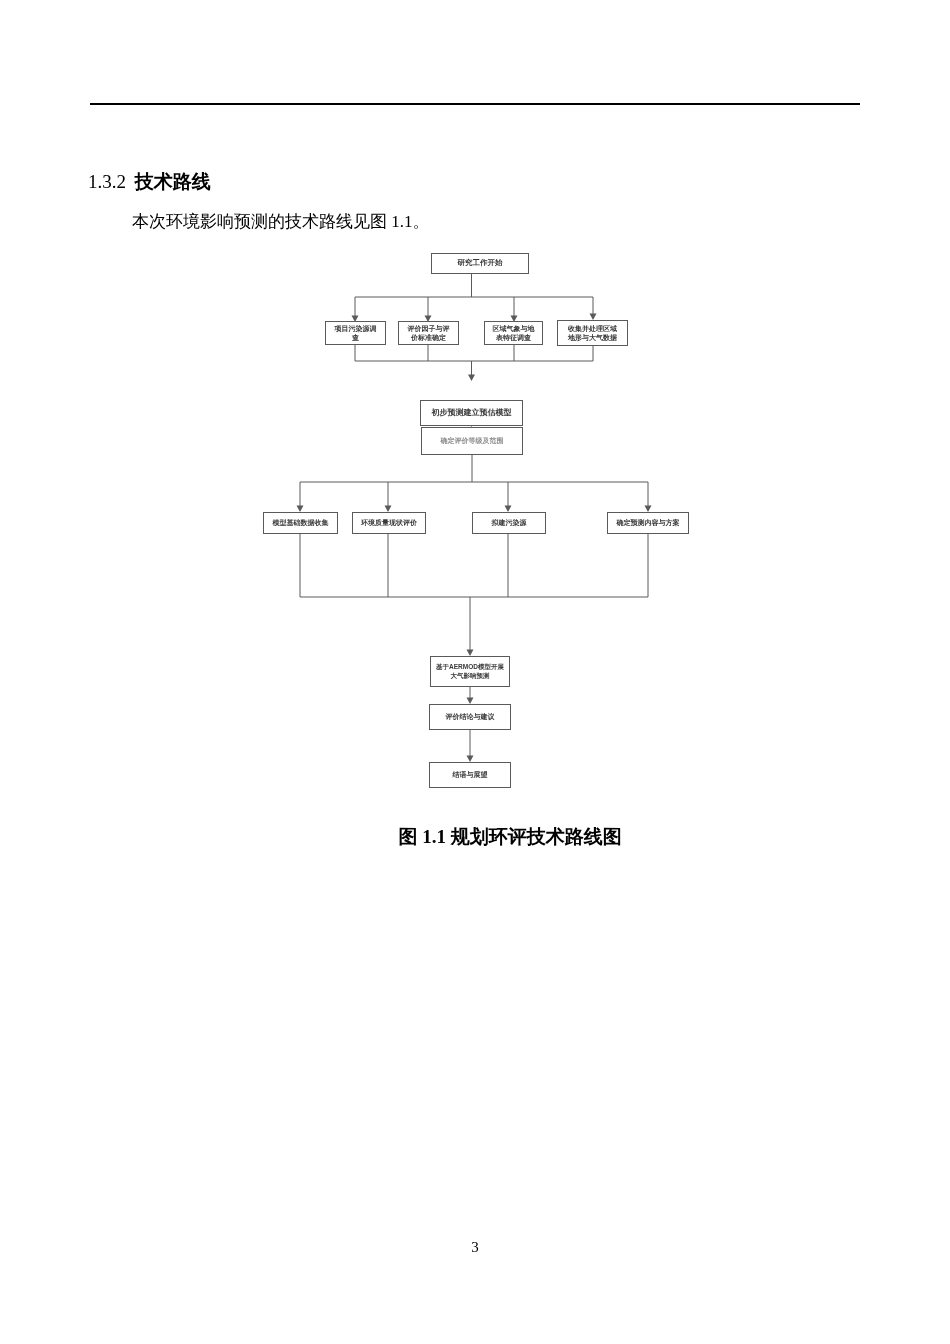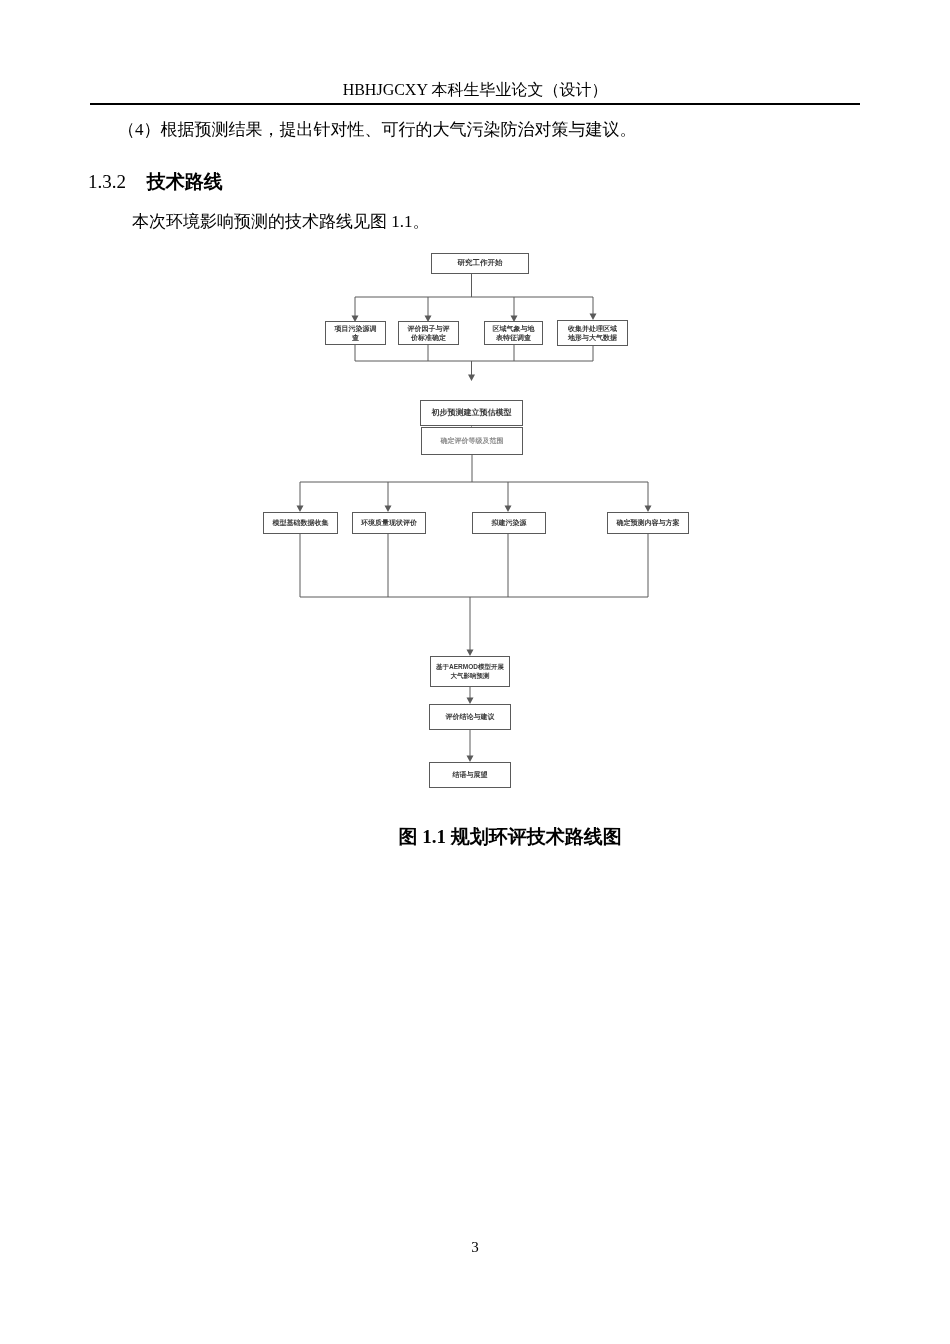"HBHJGCXY 本科生毕业论文（设计）" div.header-title { html: <div>HBHJGCXY 本科生毕业论文（设计）</div> -> none }
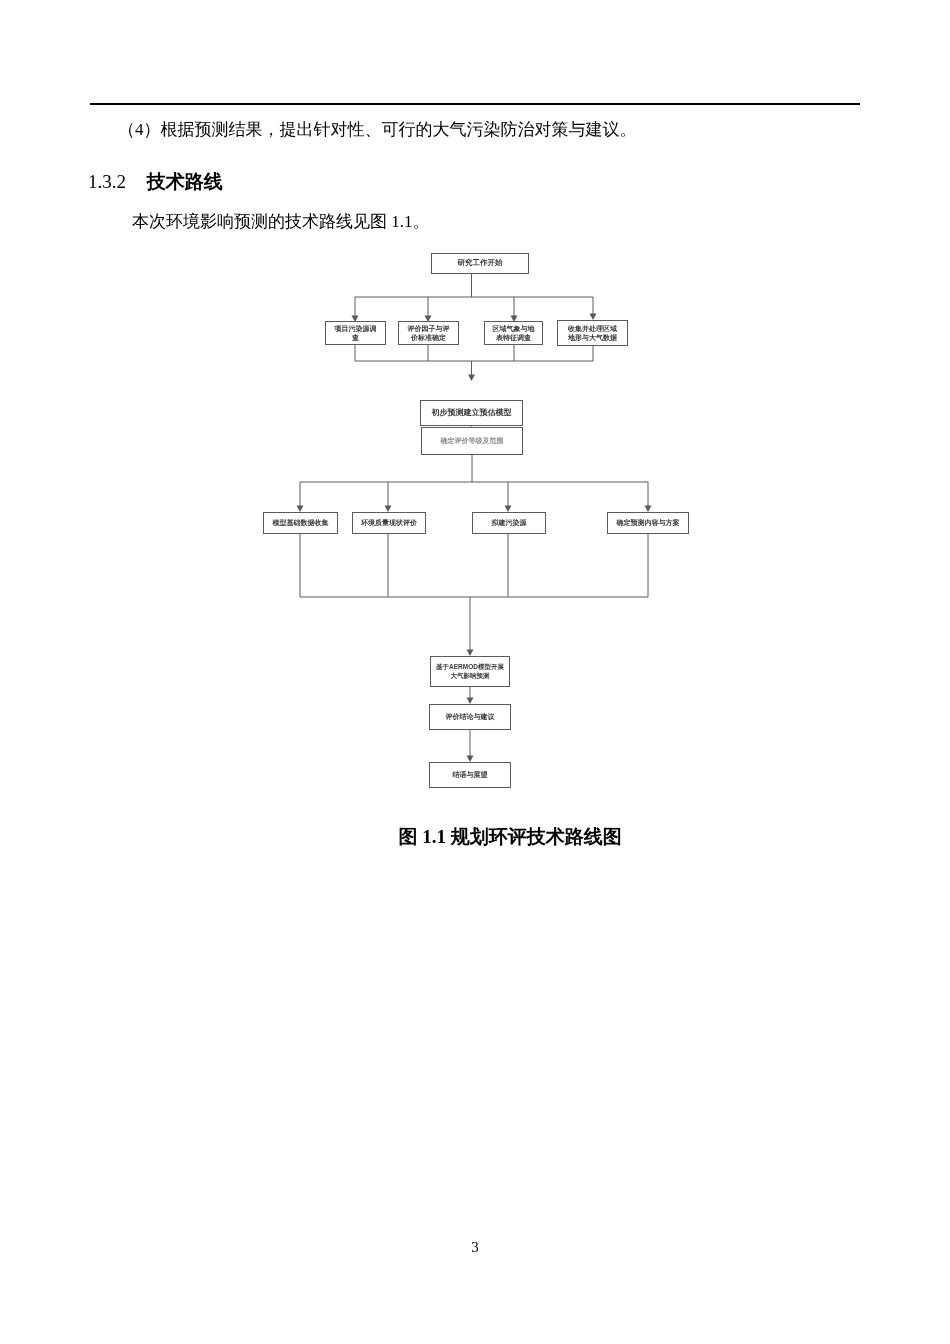"（4）根据预测结果，提出针对性、可行的大气污染防治对策与建议。" div.para-item4 { html: <div>（4）根据预测结果，提出针对性、可行的大气污染防治对策与建议。</div> -> none }
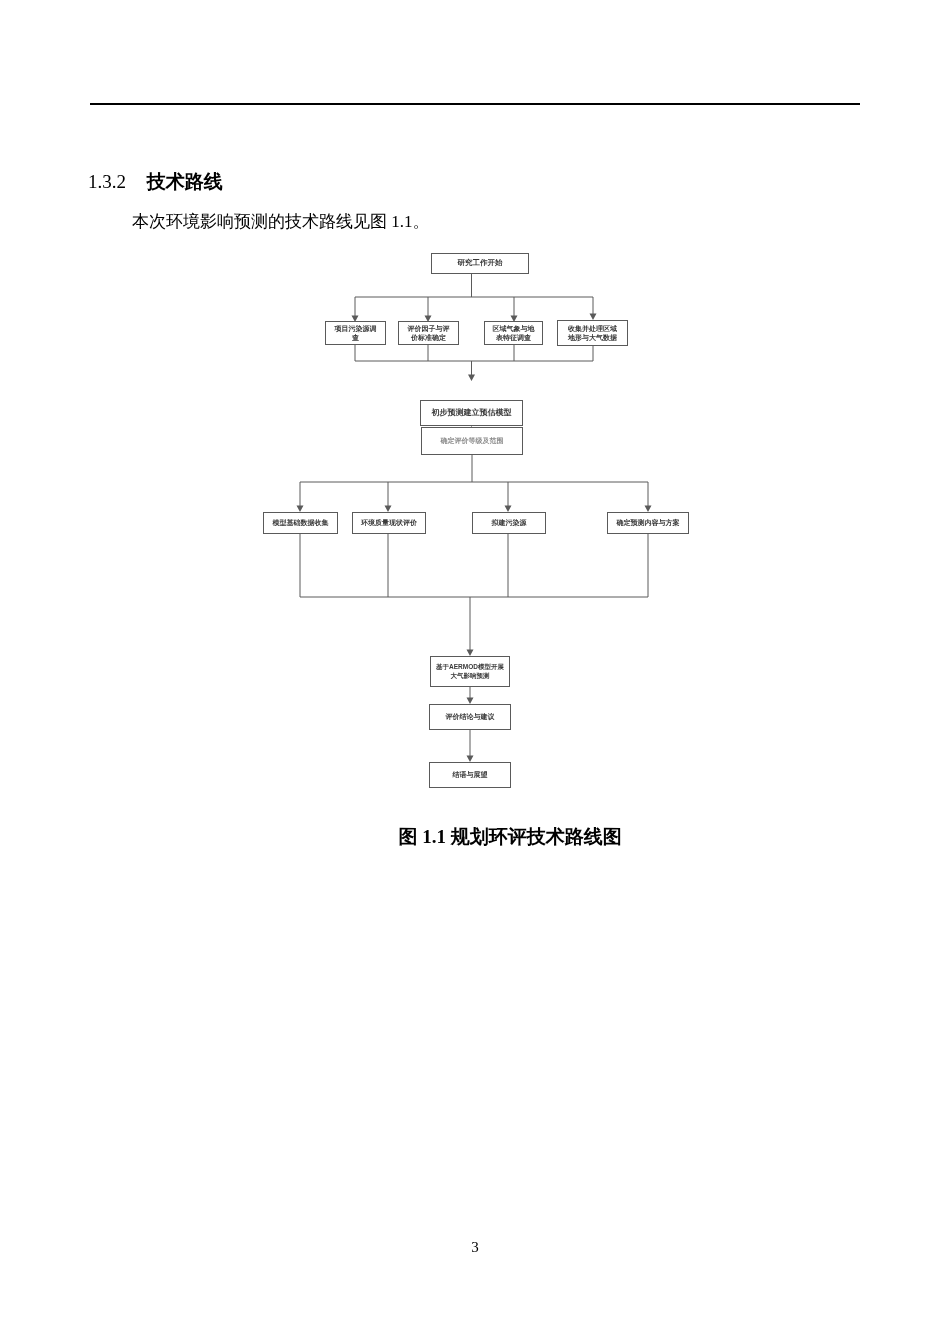"技术路线" .section-title { margin-left: 16px -> 4px }
